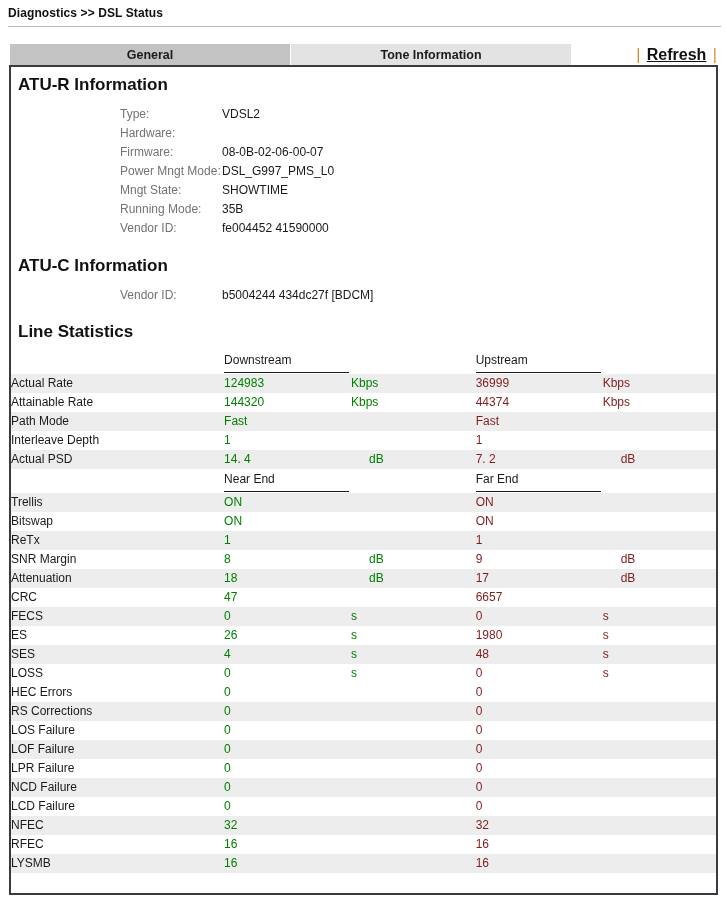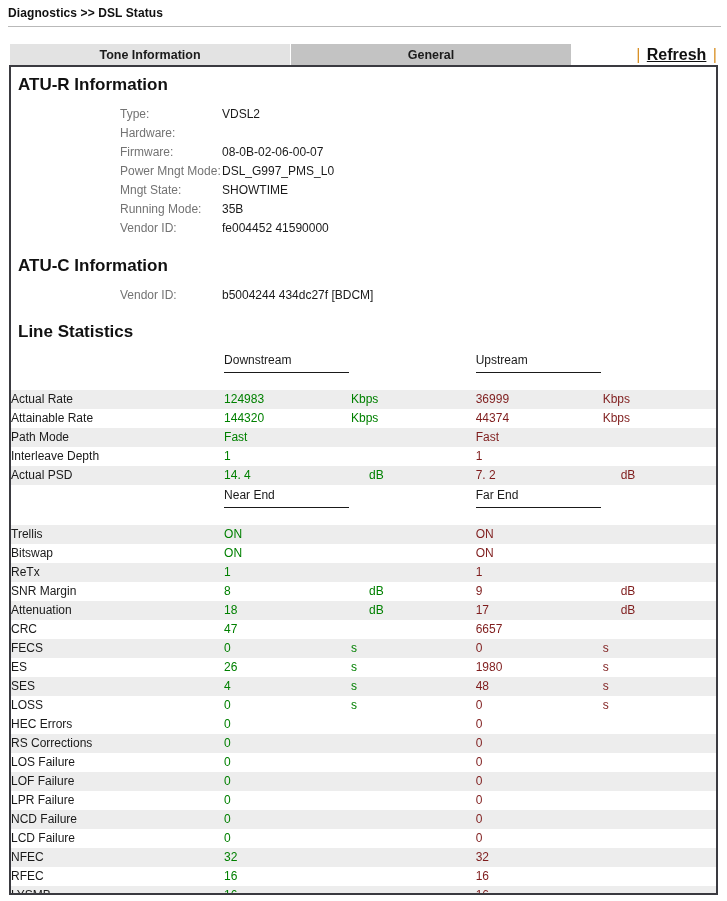"Tone Information" div.tab { order: before "General" -> after "General" }
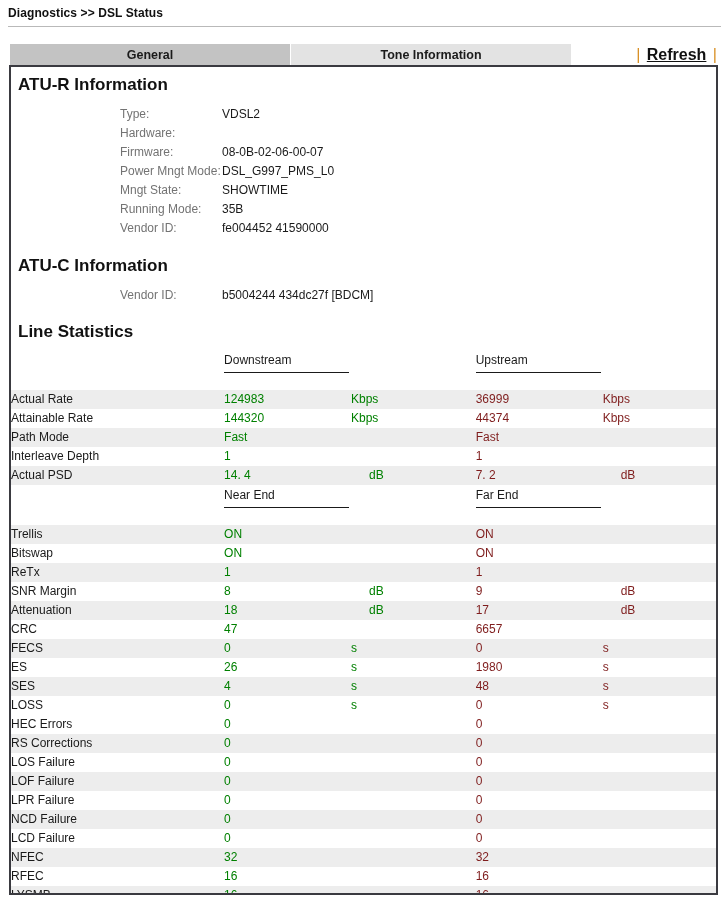"Downstream" tr.hdr td { padding-bottom: 17px -> 1px }
